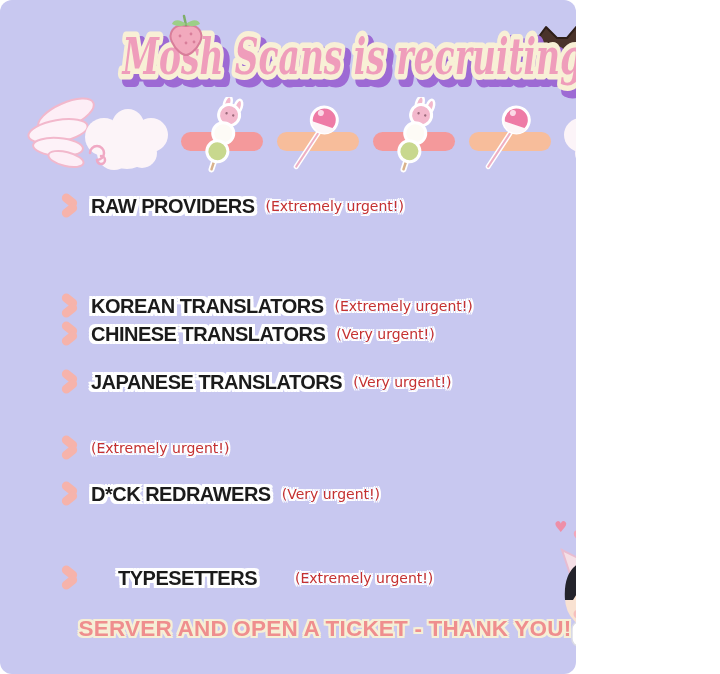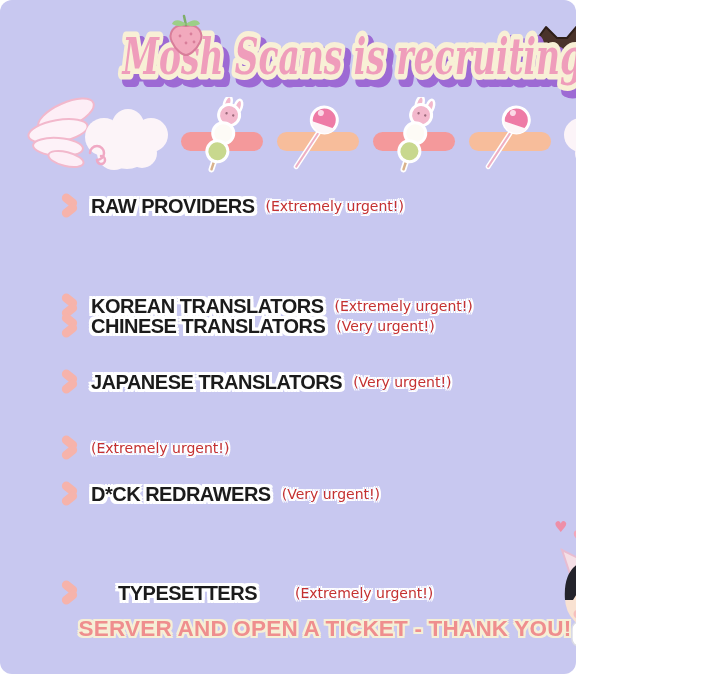"CHINESE TRANSLATORS" .r3 { top: 312px -> 320px }
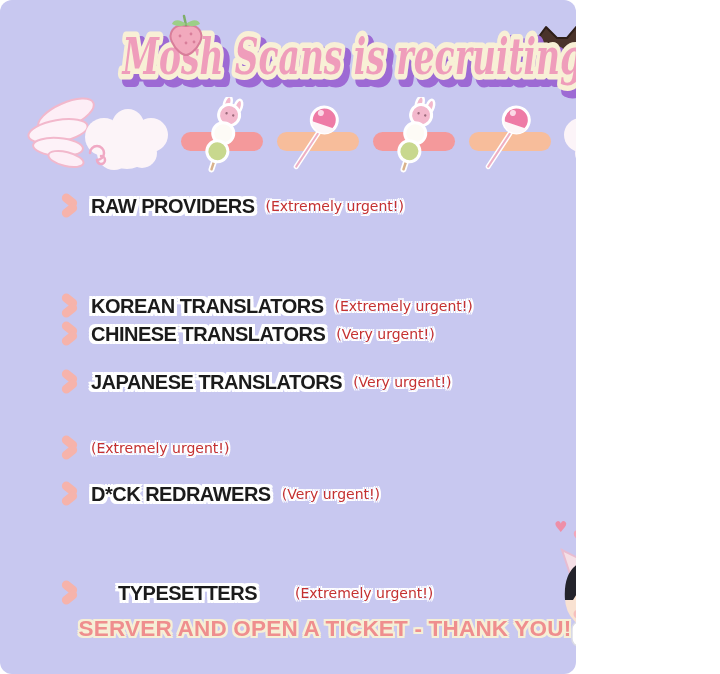"TYPESETTERS" .r7 { top: 579px -> 564px }
